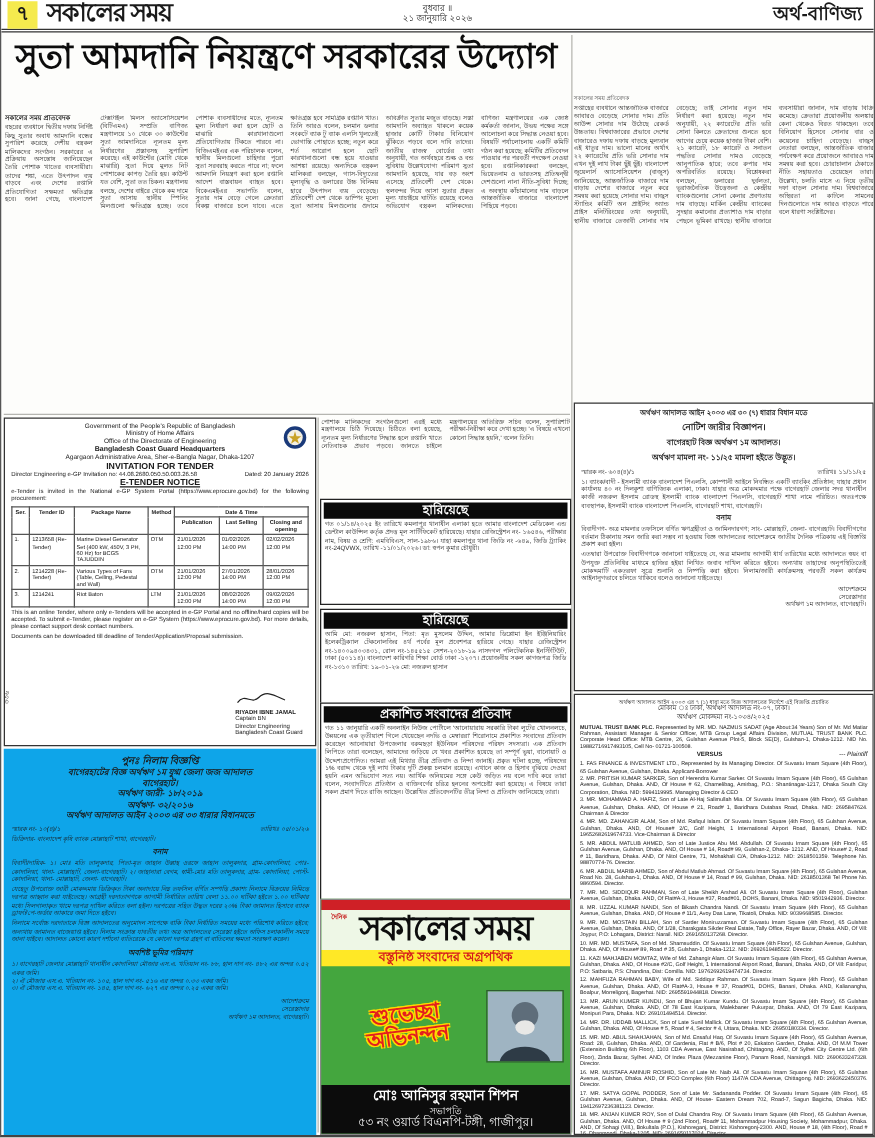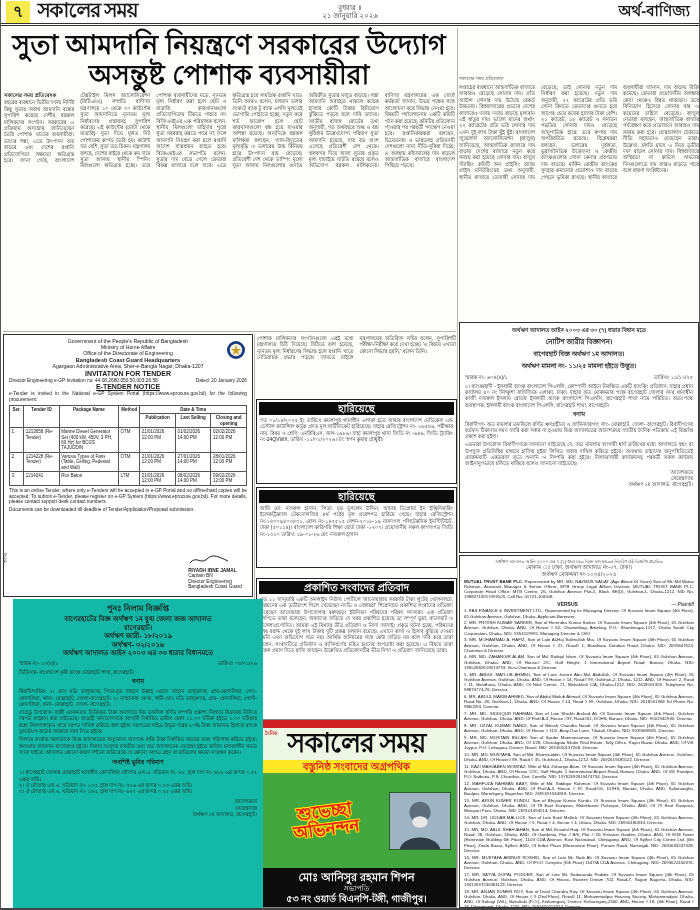"অসন্তুষ্ট পোশাক ব্যবসায়ীরা" span { html: <span>অসন্তুষ্ট পোশাক ব্যবসায়ীরা</span> -> none }
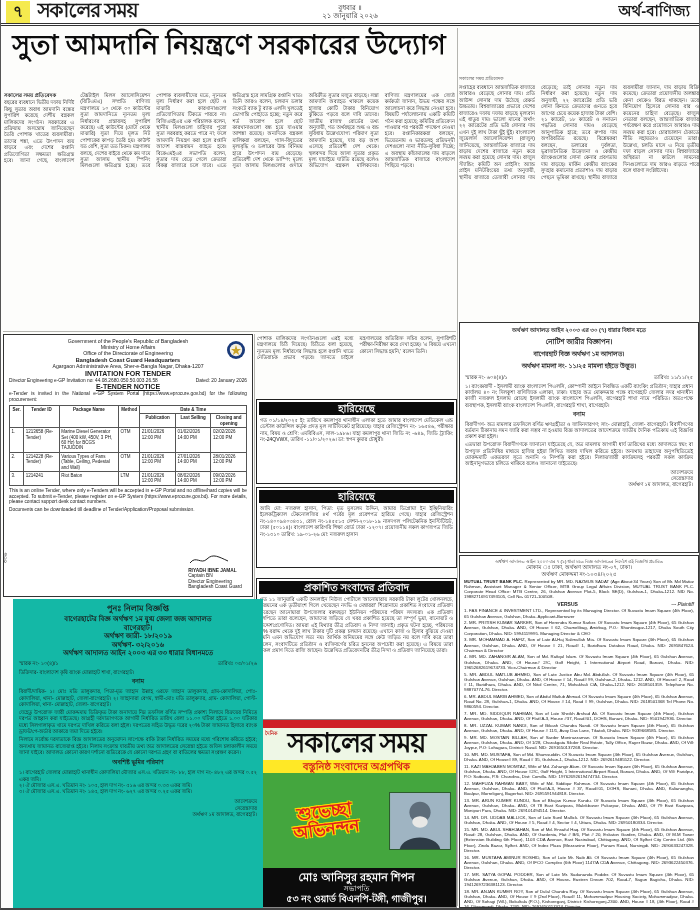"প্রকাশিত সংবাদের প্রতিবাদ" div.noticebox { top: 578px -> 562px }
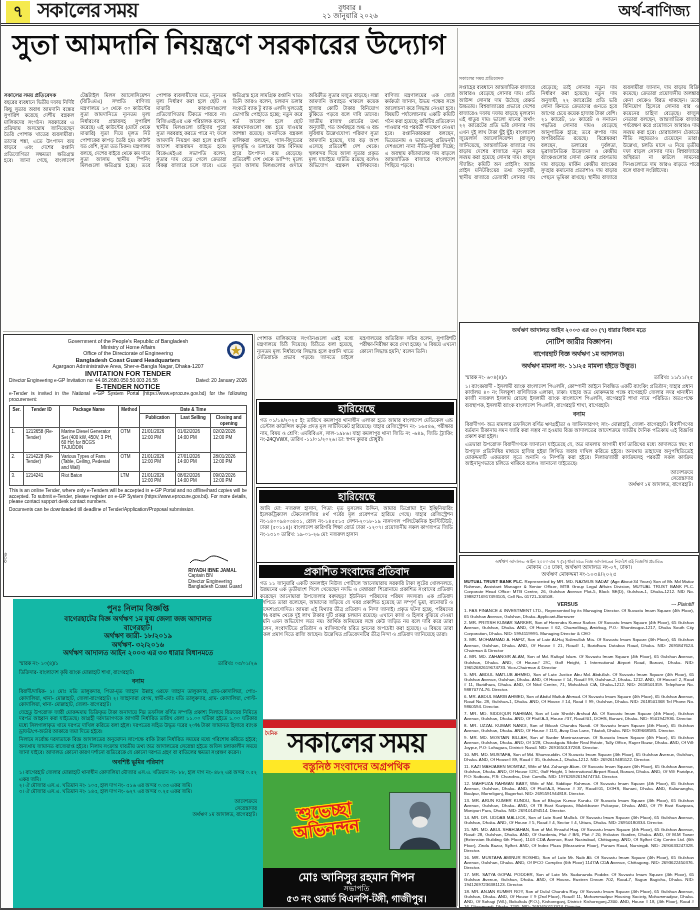"পুনঃ নিলাম বিজ্ঞপ্তি" #auction { background: #14b8a6 -> #0ea5e9; font-style: none -> italic; left: 12px -> 2px }
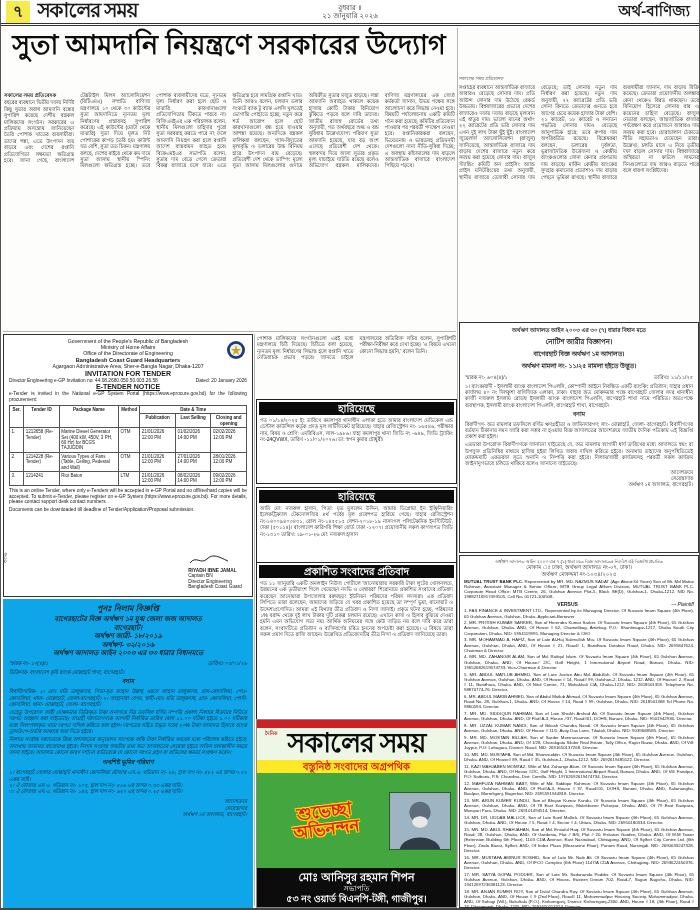"৫৩ নং ওয়ার্ড বিএনপি-টঙ্গী, গাজীপুর।" .ad-org { font-weight: bold -> normal }
